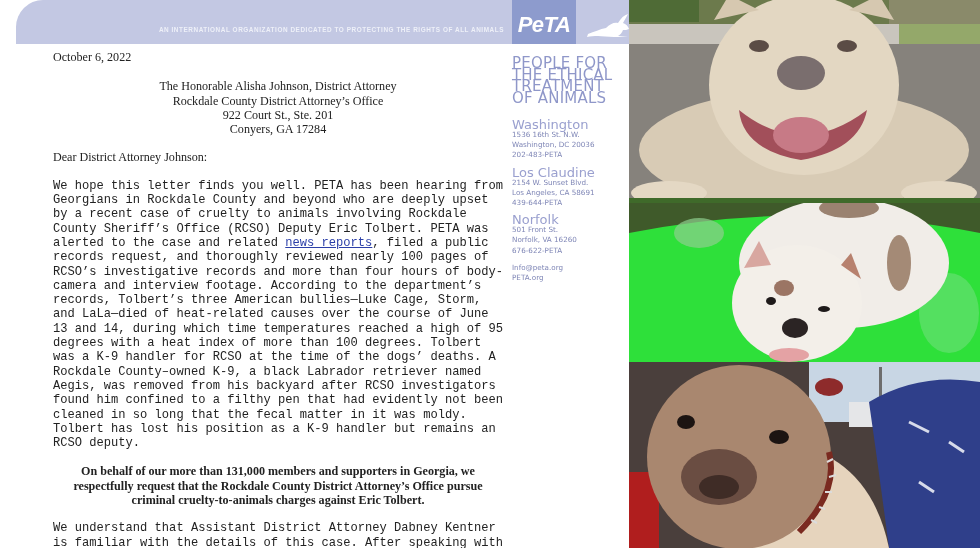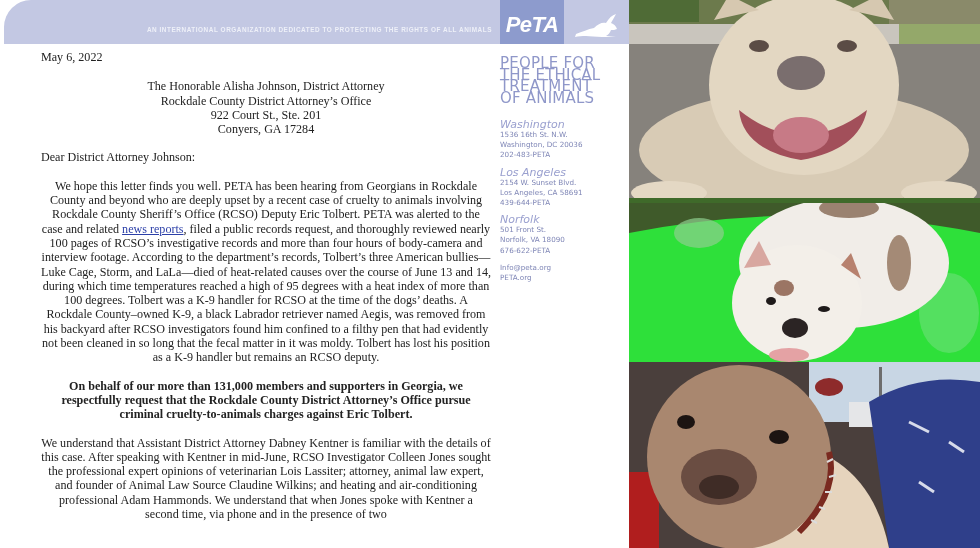"PeTA" .letter { left: 4px -> 16px }
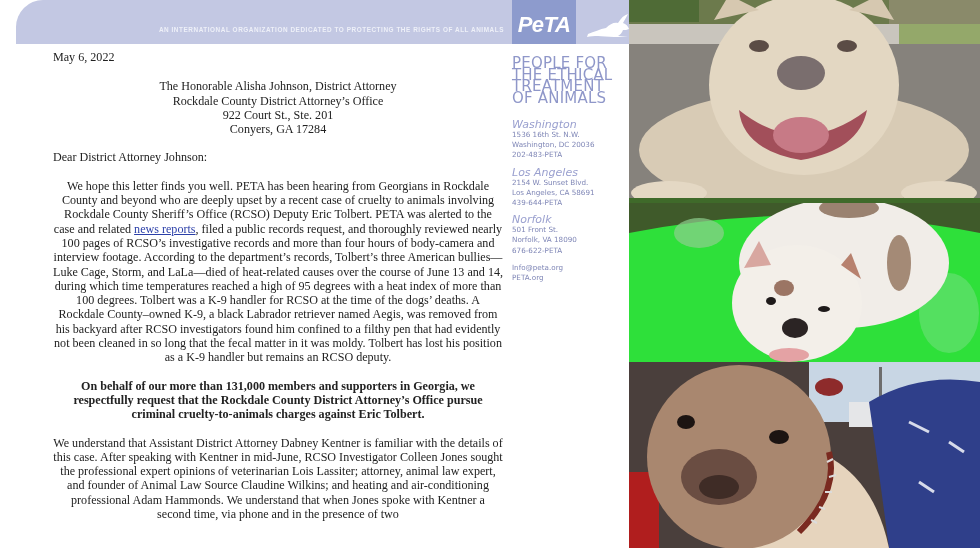"May 6, 2022" p.date { text: May -> October }
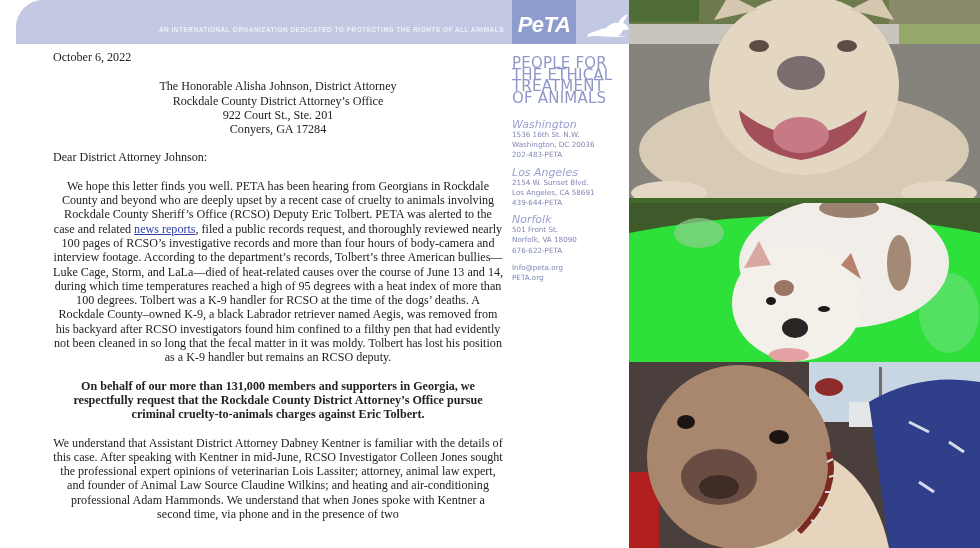"Washington" .office-city { font-size: 11px -> 13px; font-style: italic -> none }
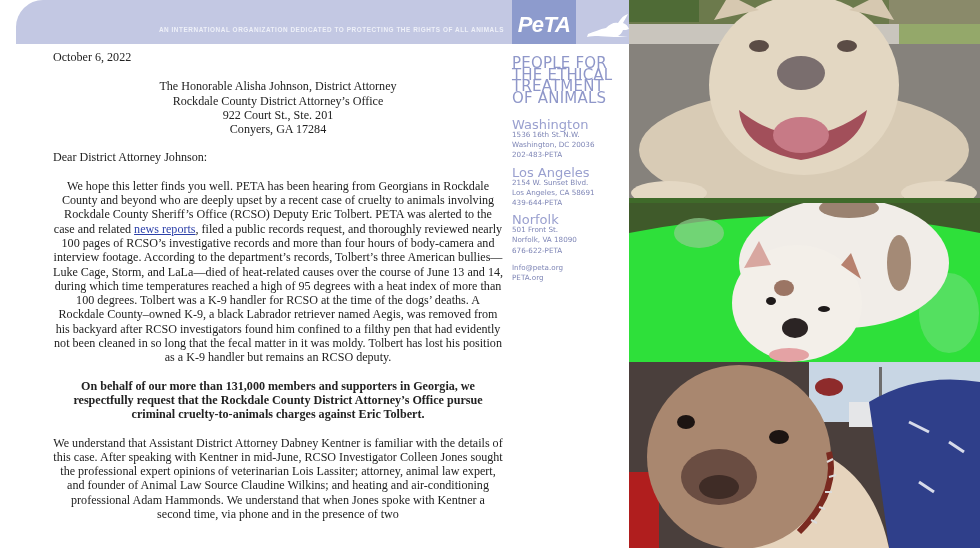"Los Angeles" div.office-city { text: Angeles -> Claudine }
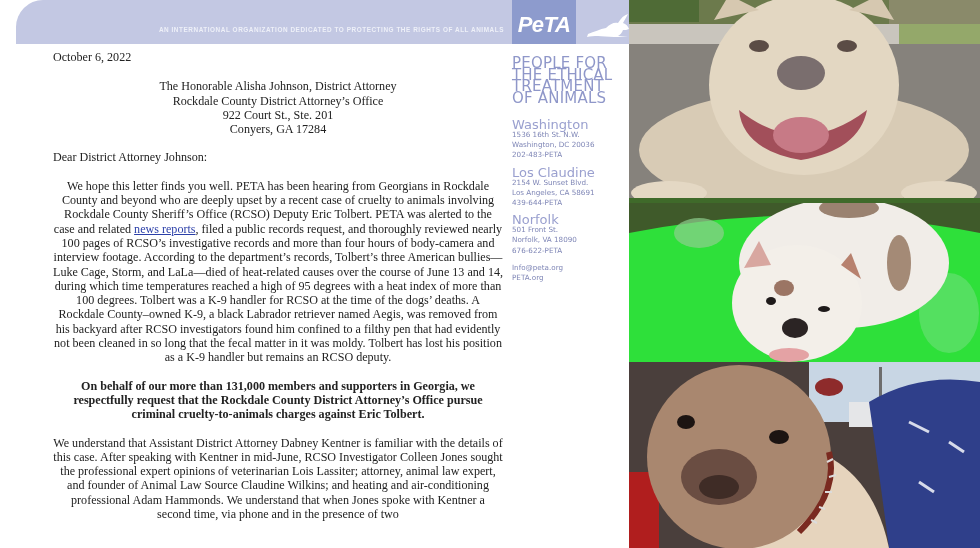"We hope this letter finds" .para { font-family: none -> Liberation Mono, monospace; text-align: center -> left }
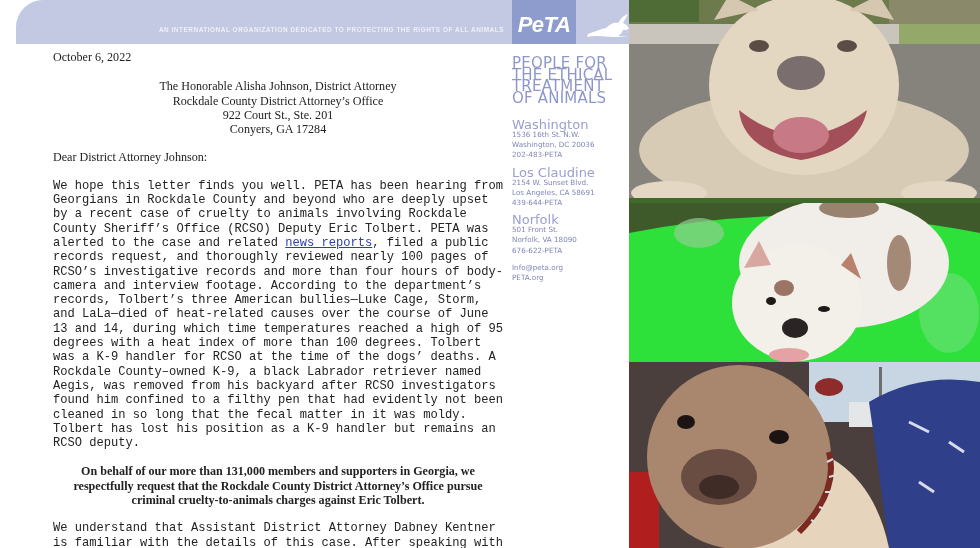"Norfolk, VA 18090" div.office-line { text: 18090 -> 16260 }
